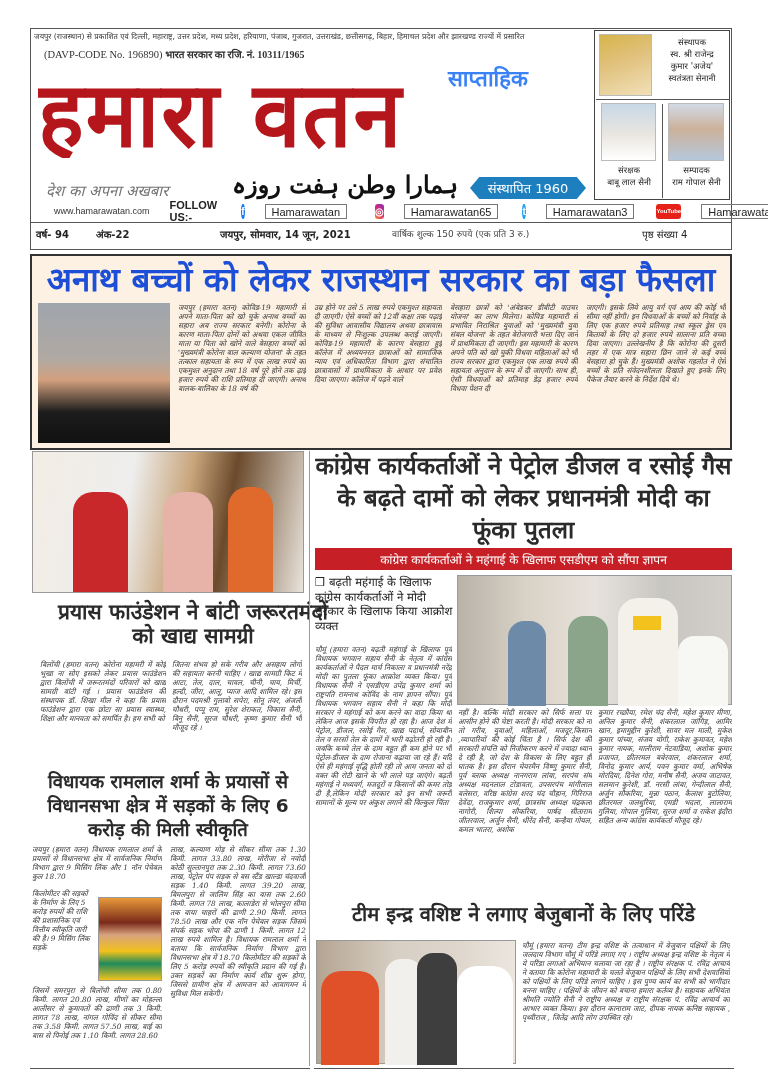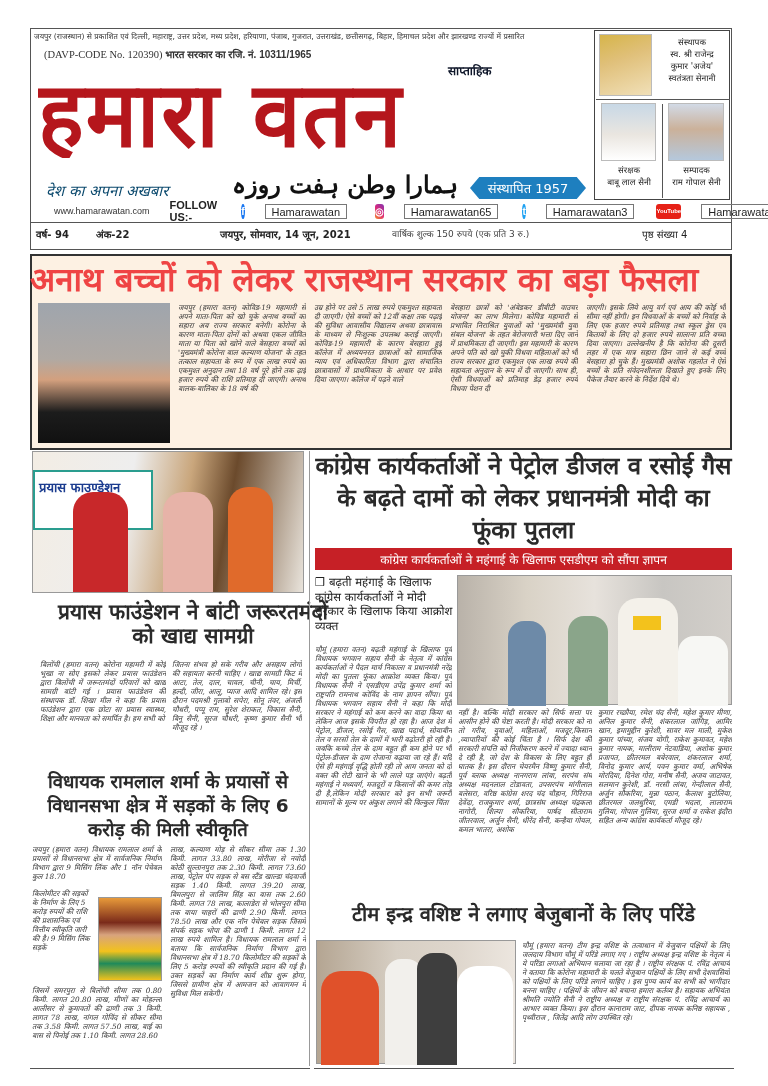"(DAVP-CODE No. 120390)" span { text: 120390 -> 196890 }
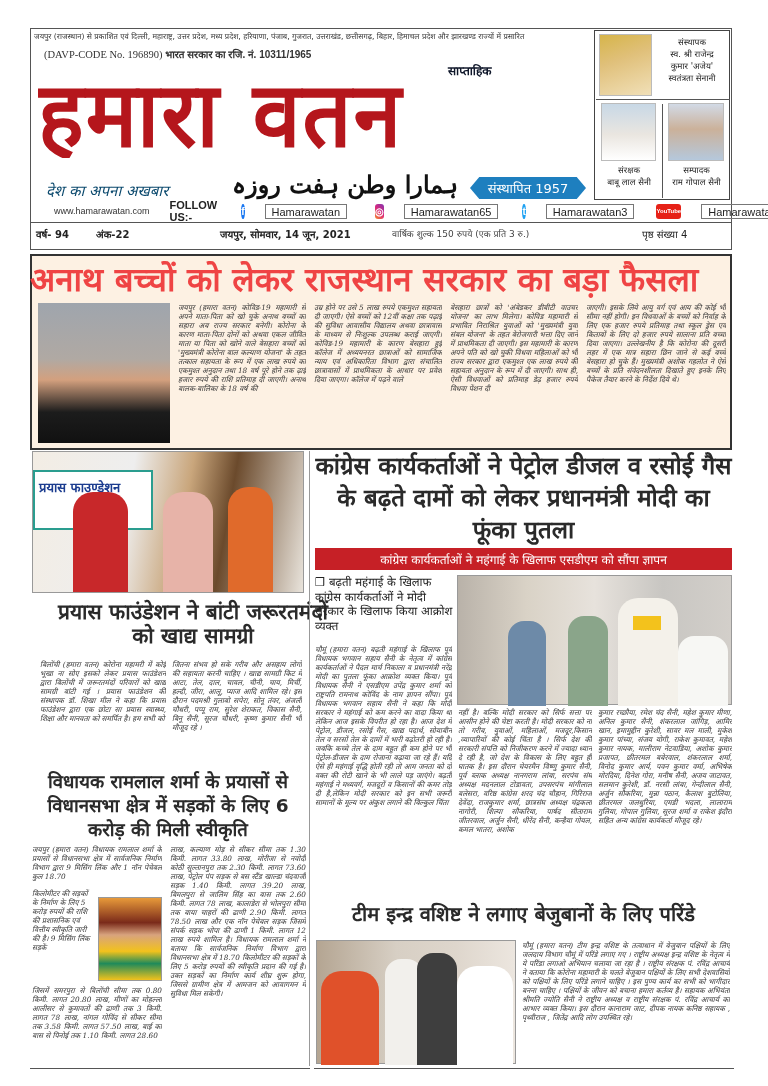"भारत सरकार का रजि. नं." .davp b { font-family: Liberation Sans, sans-serif -> Liberation Serif, serif }
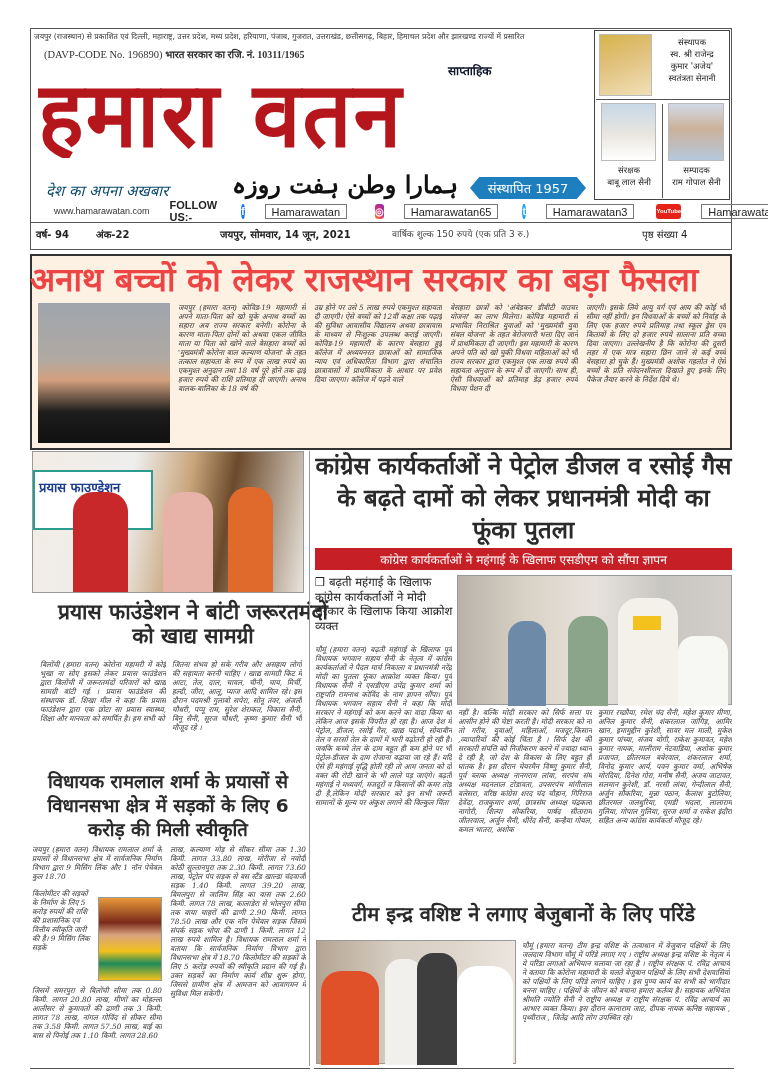"साप्ताहिक" .weekly { color: #0f172a -> #3b82f6; font-size: 12px -> 22px }
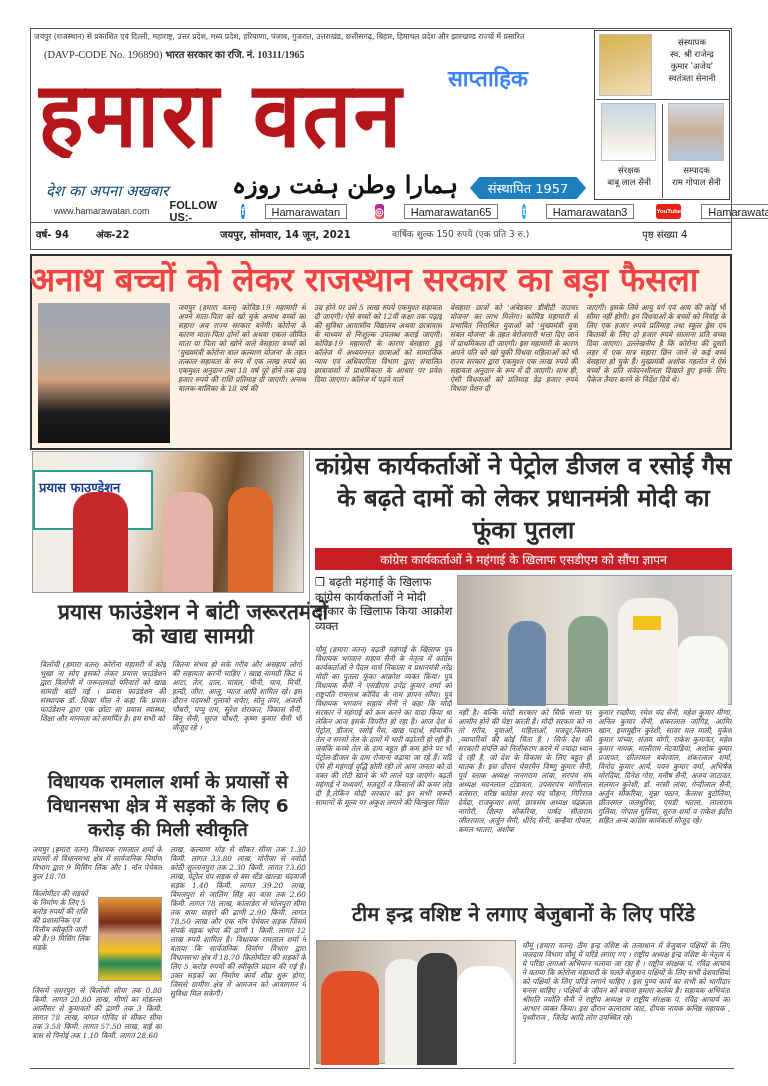"देश का अपना अखबार" .tagline { color: #0c4a6e -> #737373 }
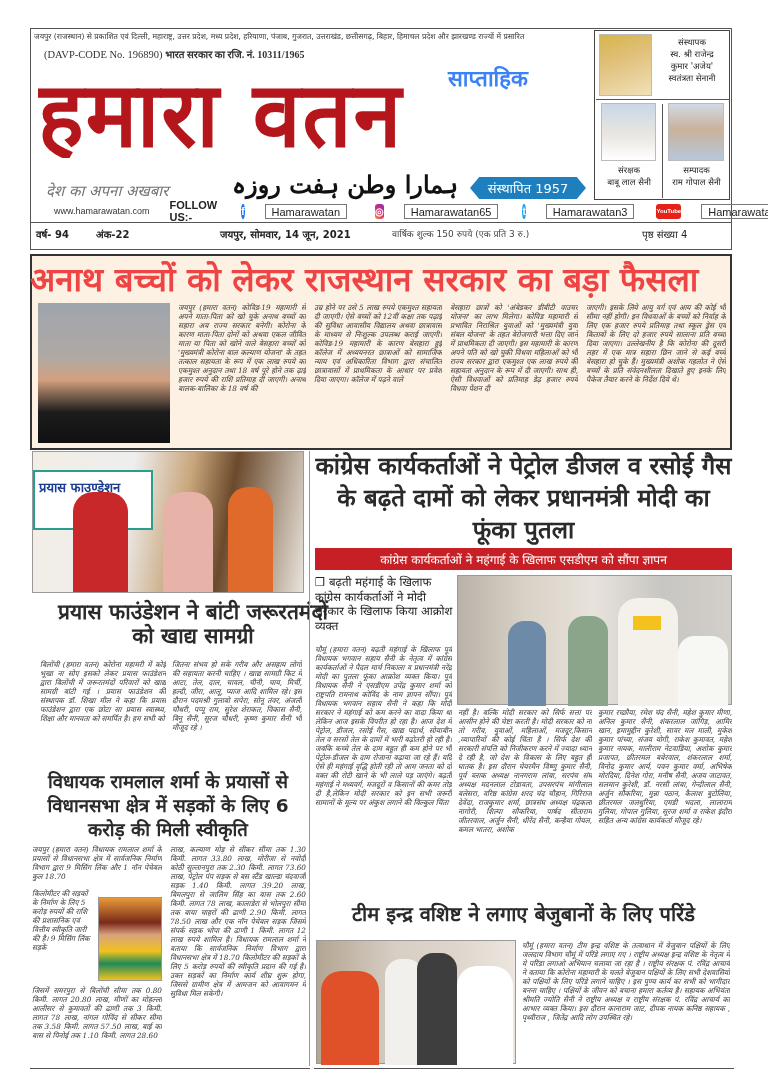"संस्थापित 1957" div.abs { text: 1957 -> 1960 }
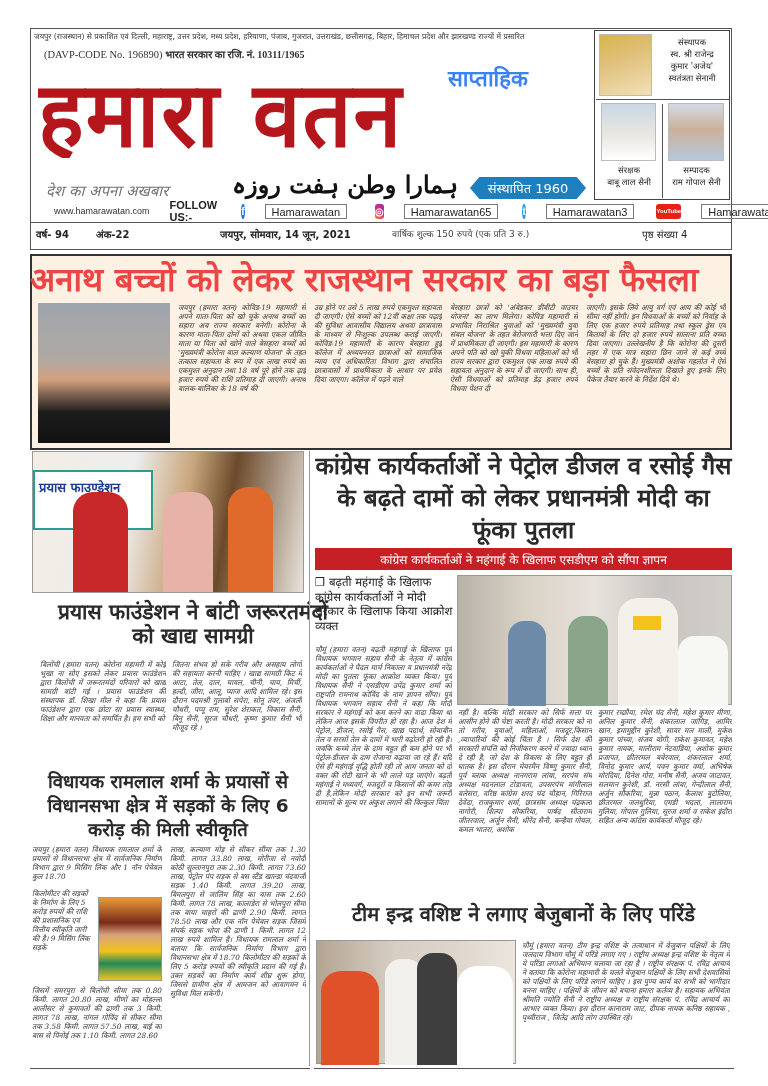"अनाथ बच्चों को लेकर राजस्थान" .lead-h { color: #ef4444 -> #1d4ed8; text-align: left -> center }
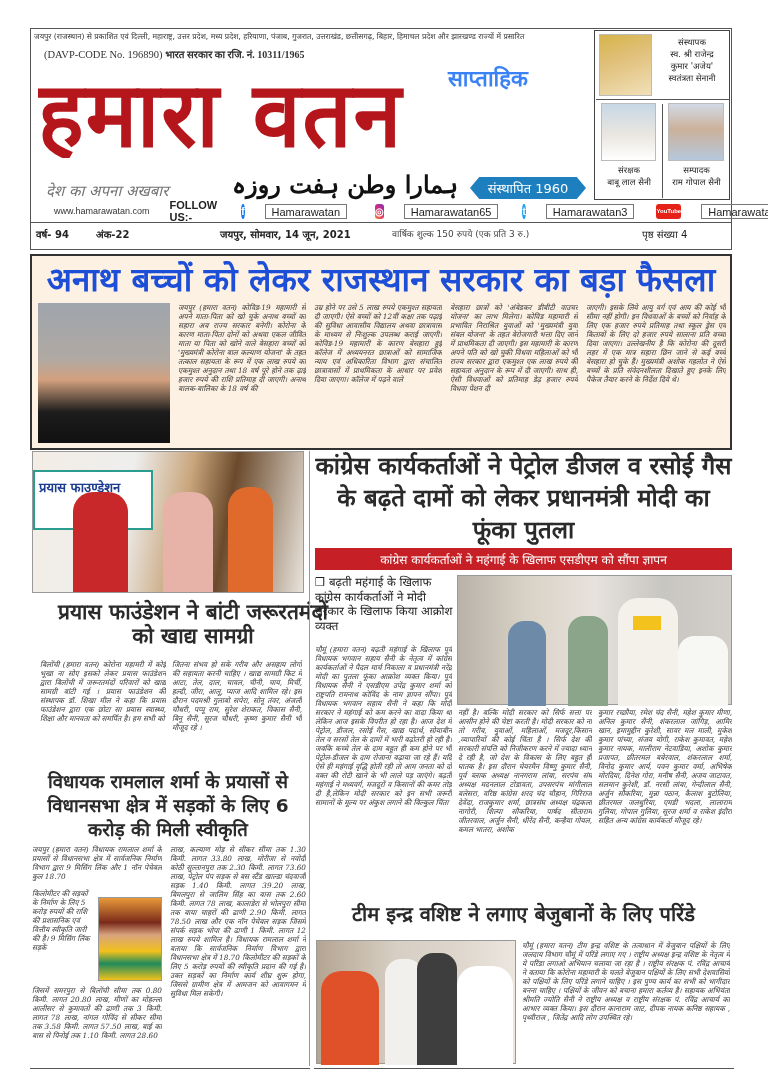"प्रयास फाउण्डेशन" div { html: <div>प्रयास फाउण्डेशन</div> -> none }
